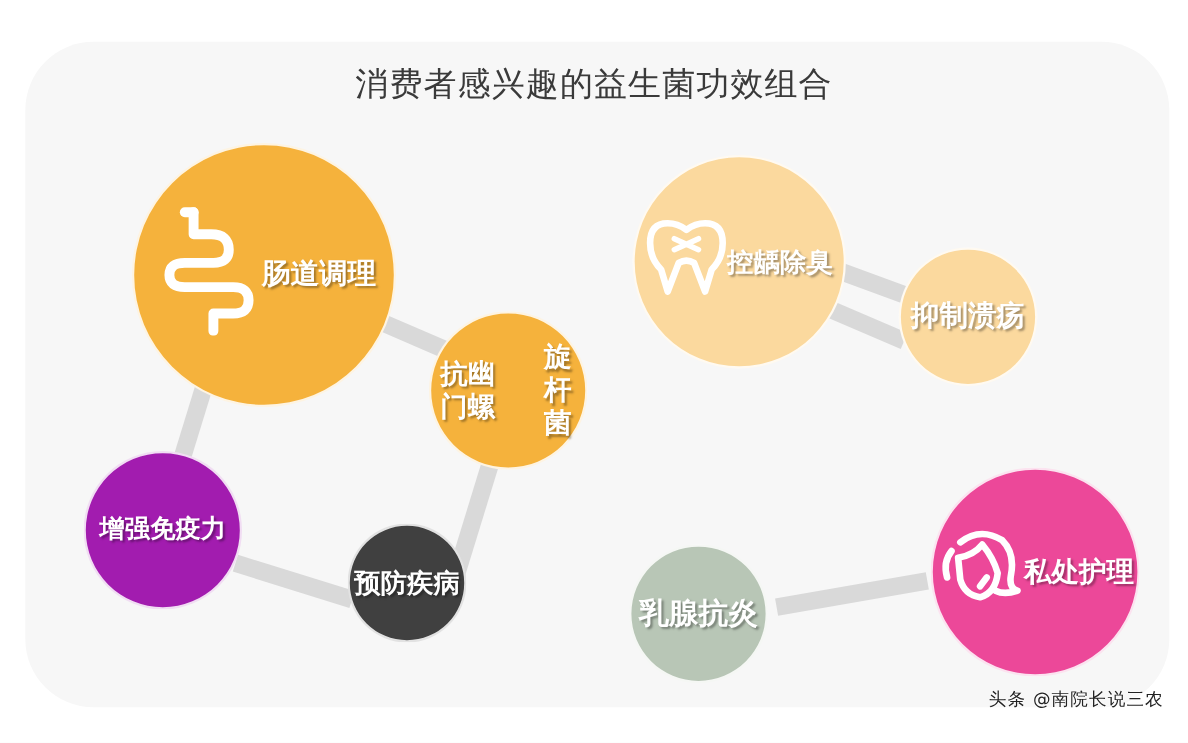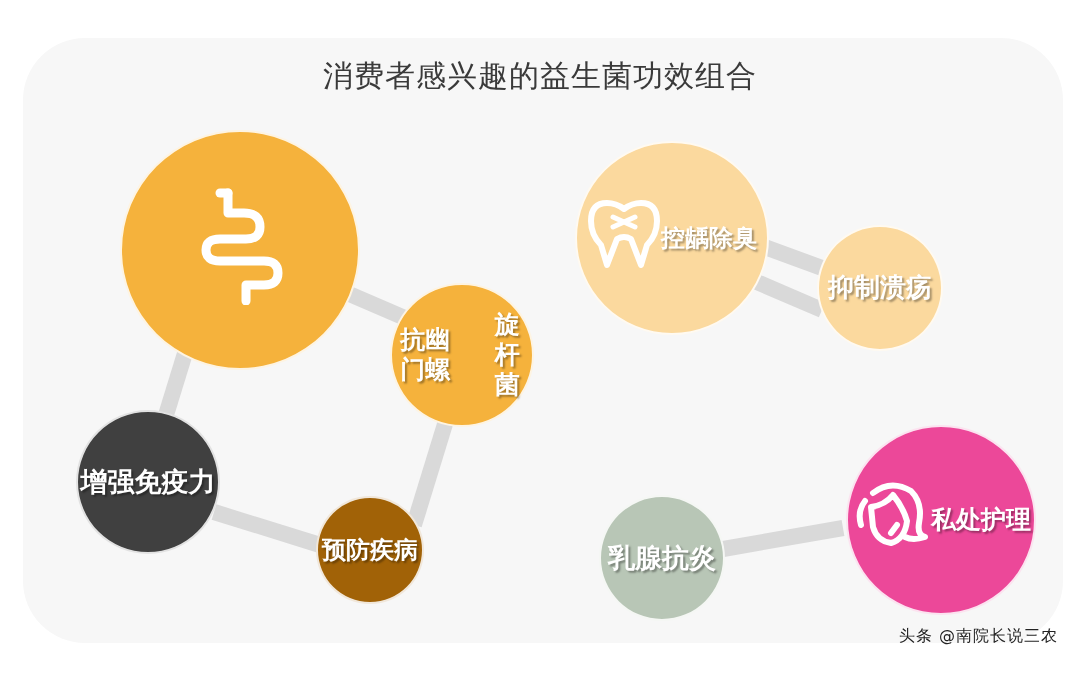"肠道调理" span.label { html: none -> <span>肠道调理</span> }
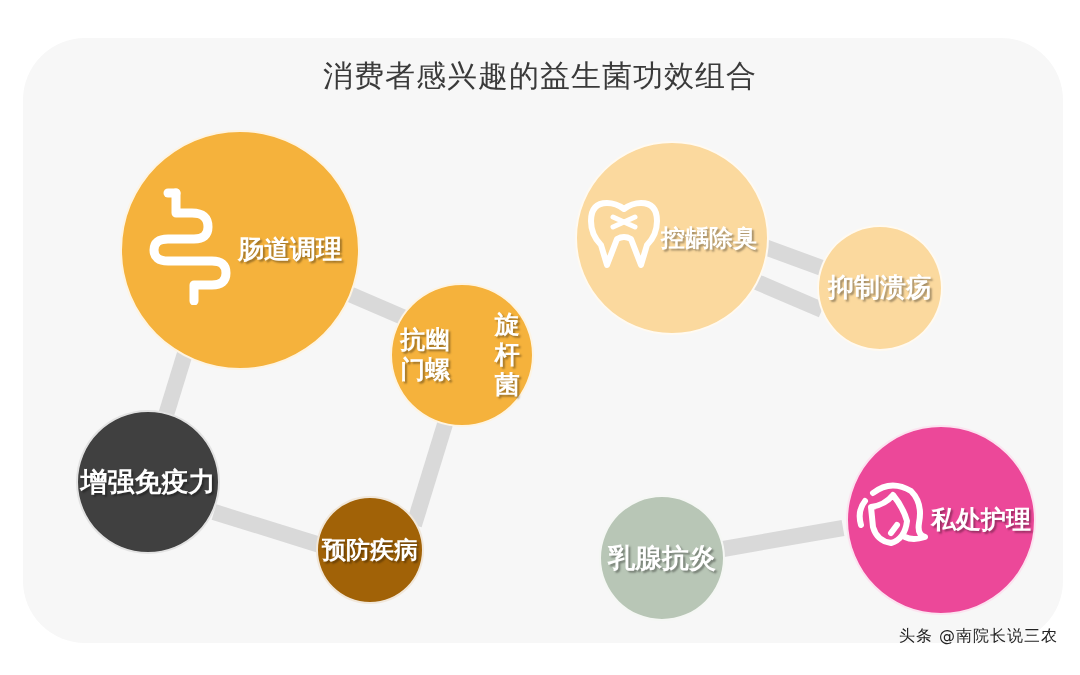"增强免" div.node { background: #404040 -> #a21caf; font-size: 27px -> 23px }
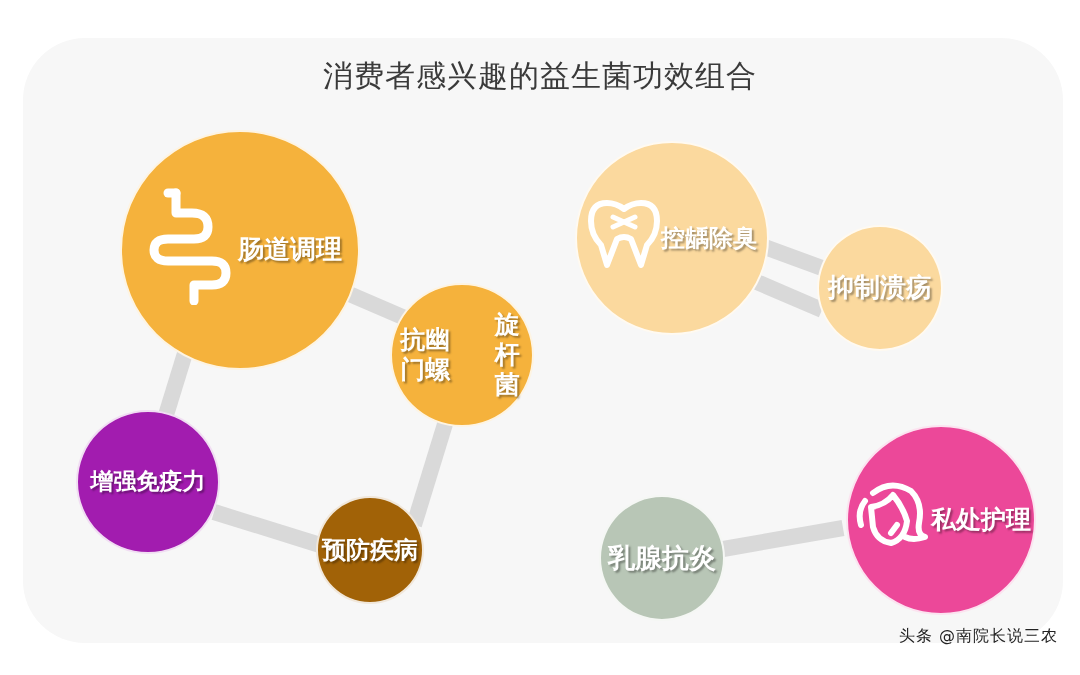"预防" div.node { background: #a16207 -> #404040; top: 496px -> 476px }
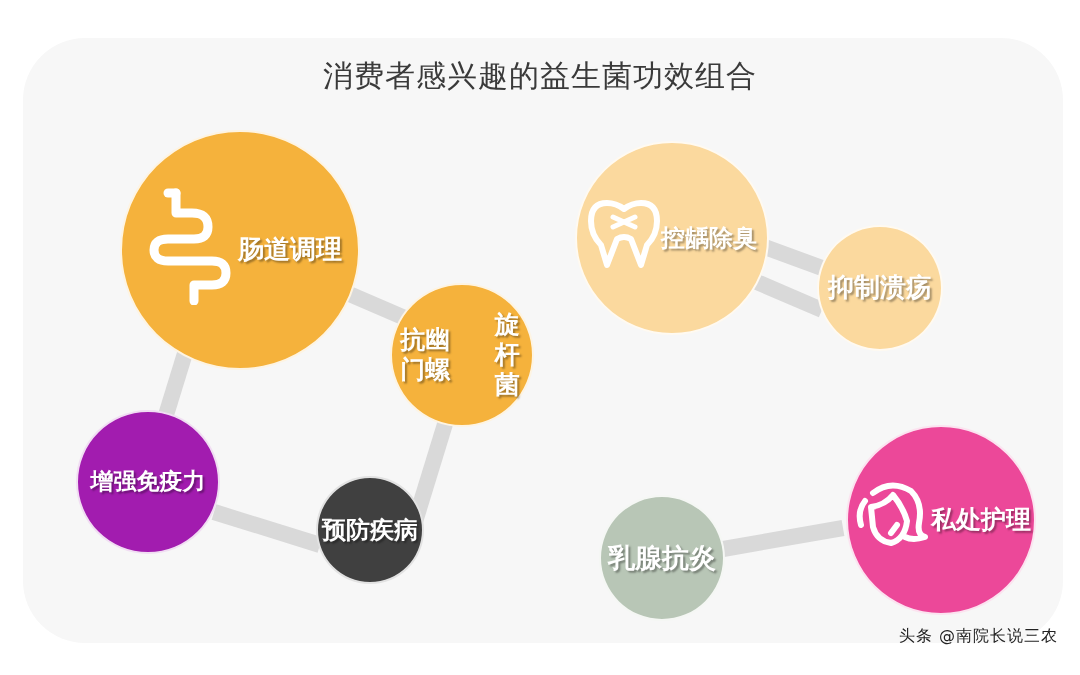"乳腺" div.node { left: 599px -> 572px }
